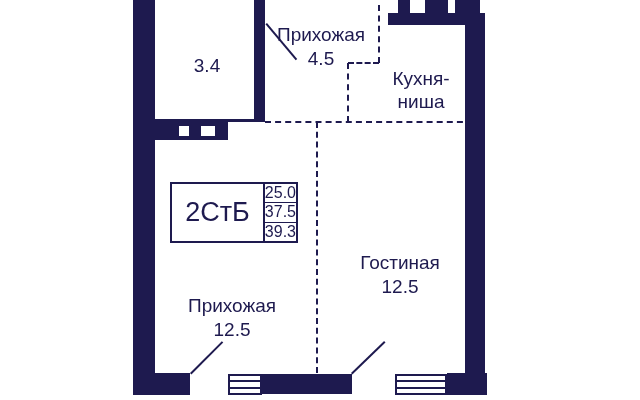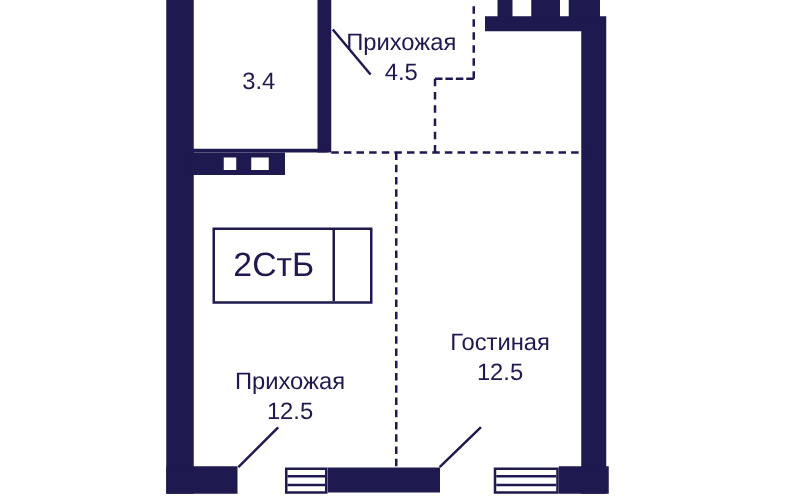"Кухня-" span { html: none -> <span>Кухня- ниша</span> }
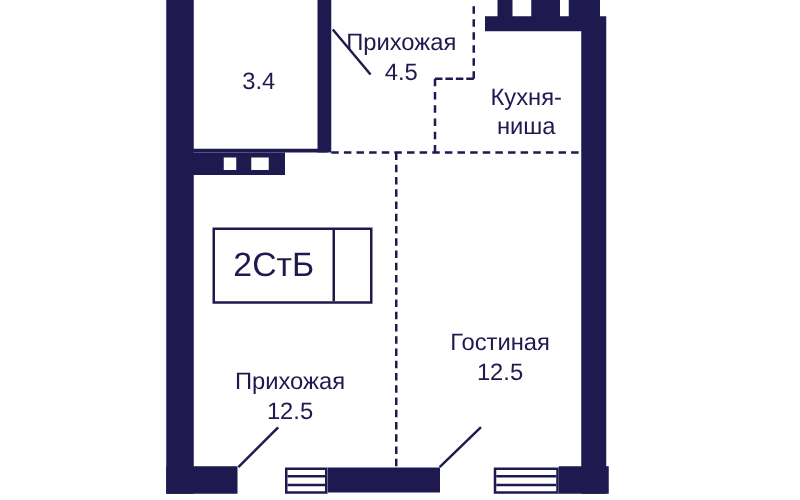"25.0" div.nums-cell { html: none -> <div> <div>25.0</div> <div>37.5</div> <div>39.3</div> </div> }
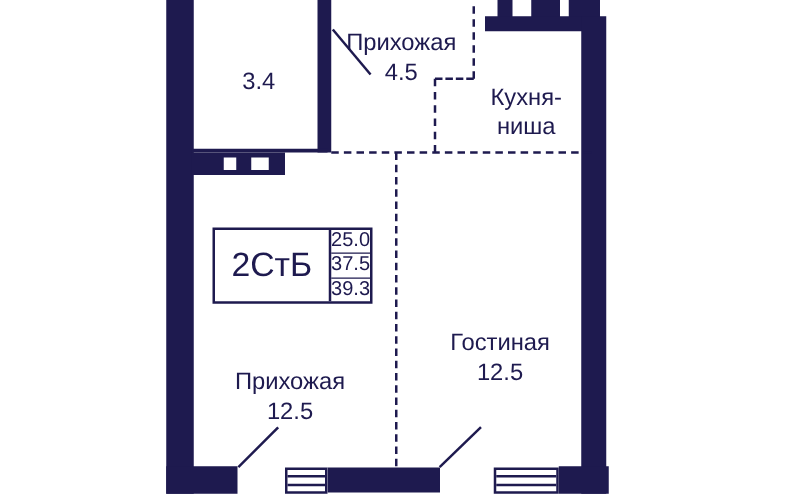"Гостиная" div.room-label { top: 240px -> 228px }
